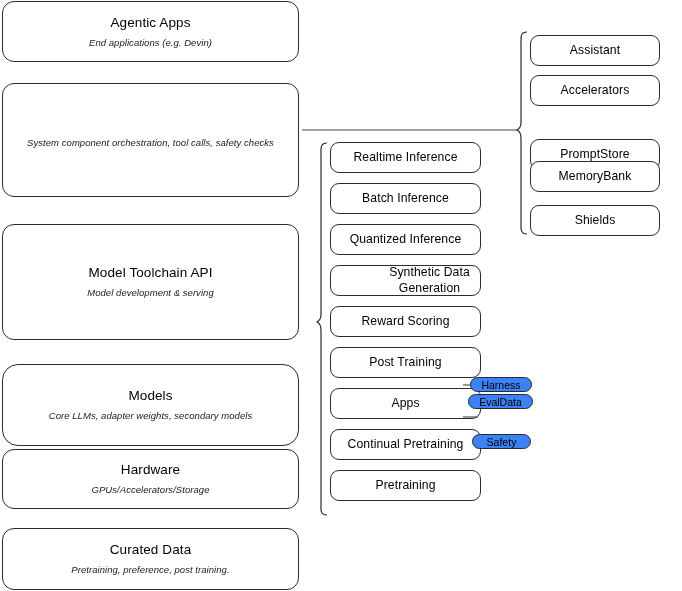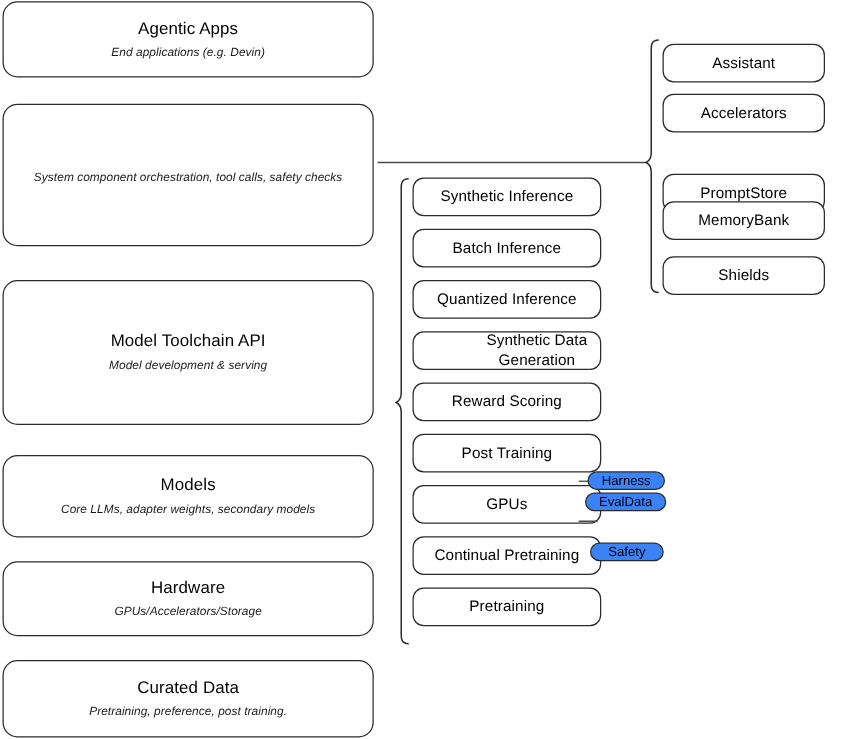"Synthetic Inference" div.title { text: Synthetic -> Realtime }
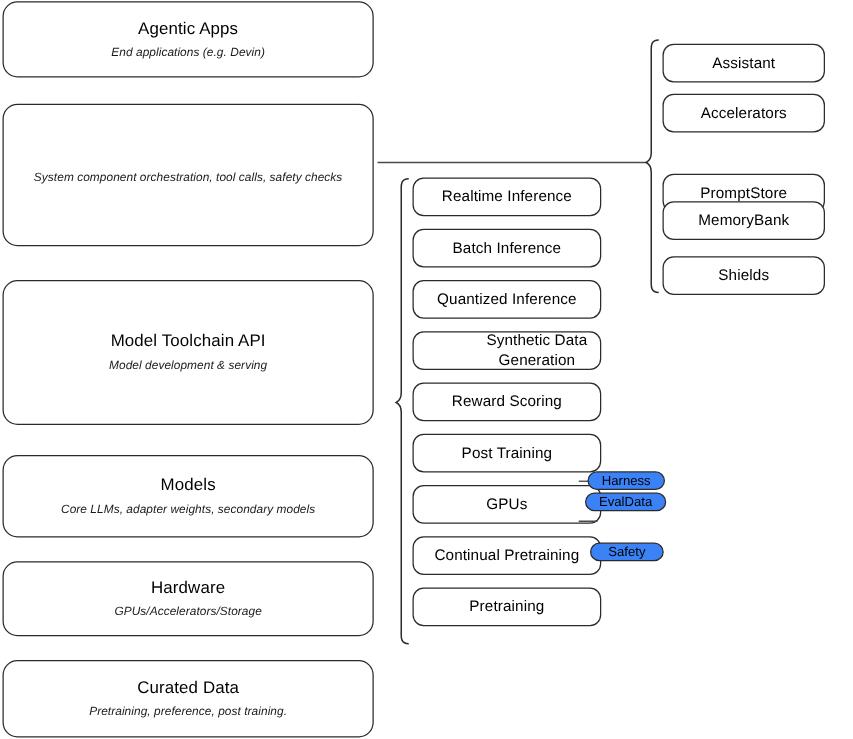"Models" div.box { border-radius: none -> 16px; height: 66px -> 82px }
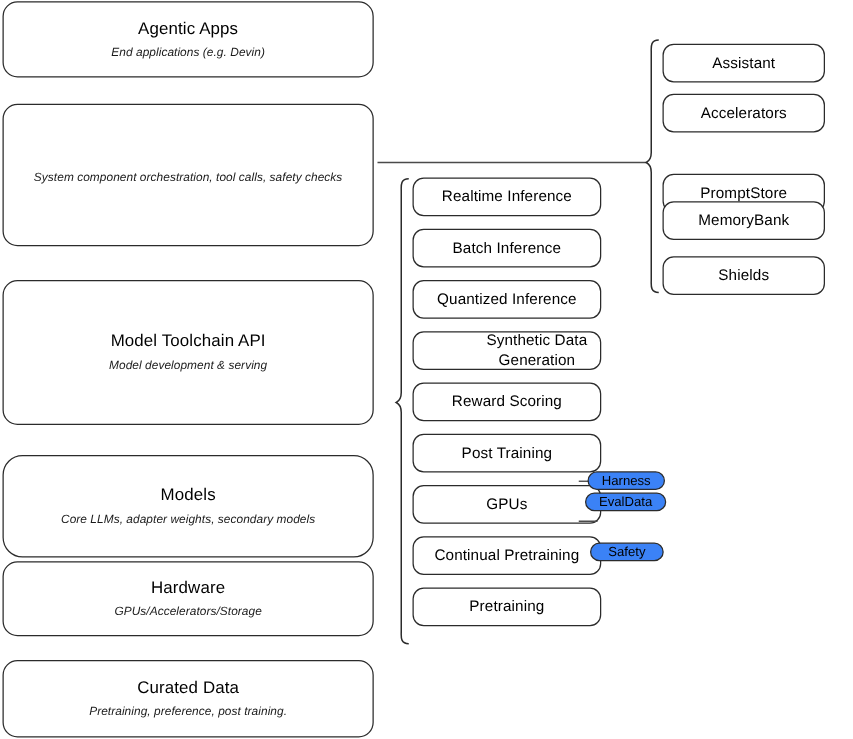"GPUs" div.title { text: GPUs -> Apps }
